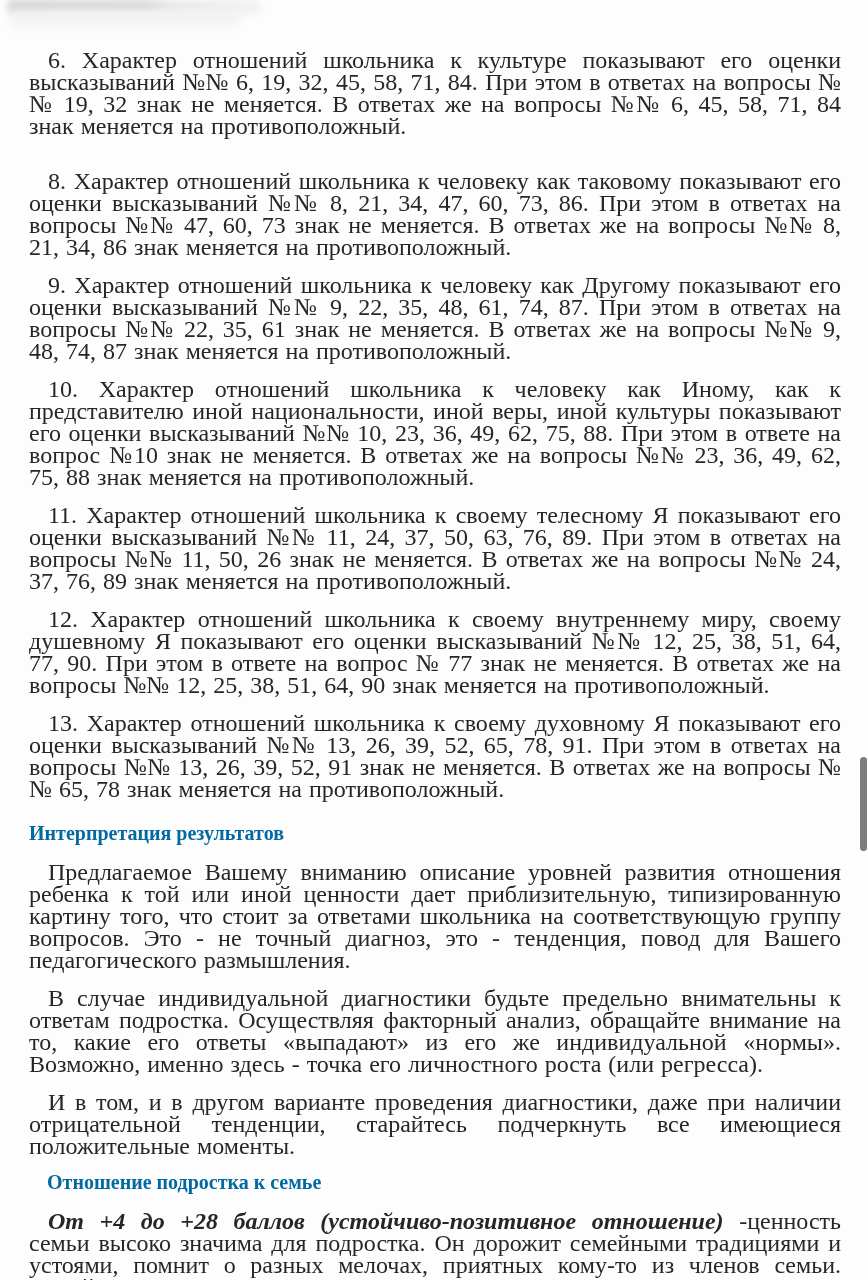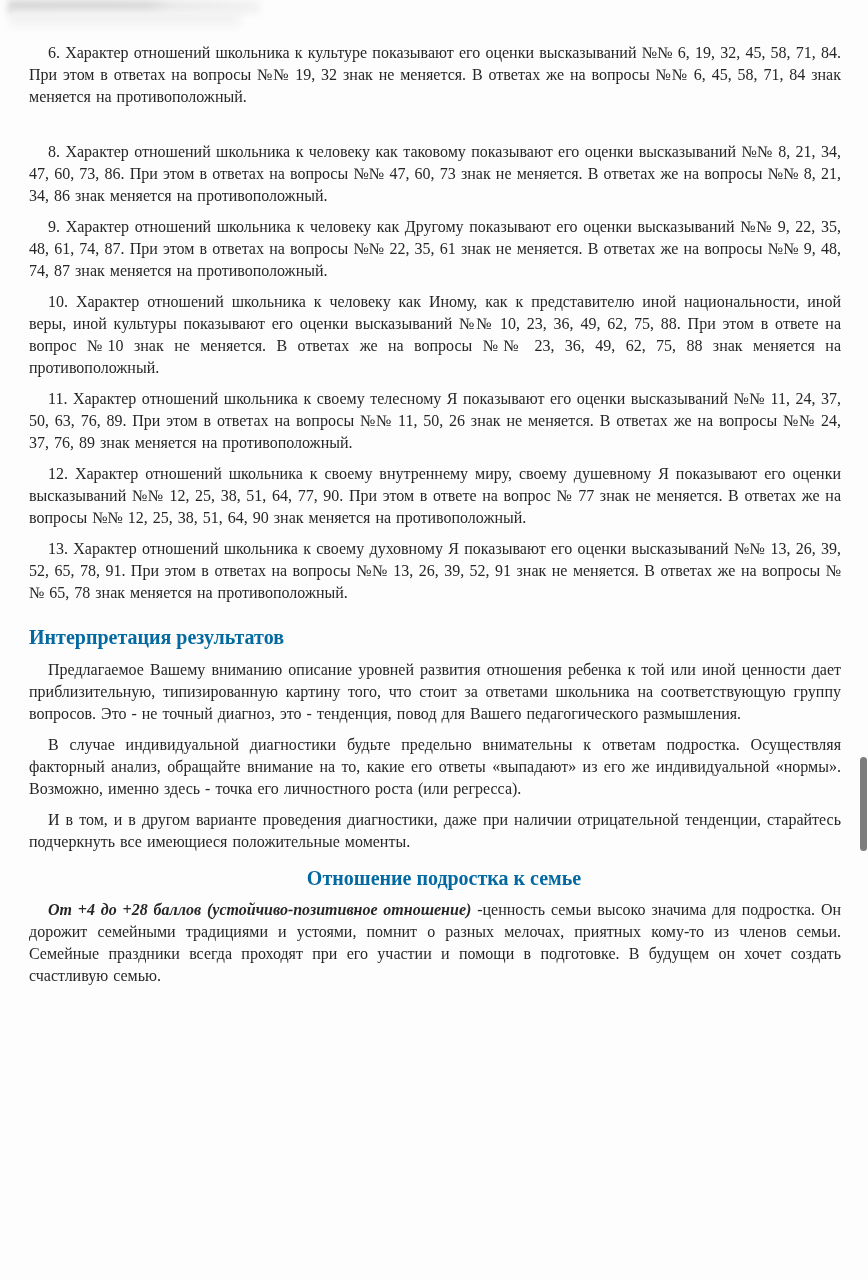"6. Характер отношений школьника к" .page p { font-size: 16px -> 24px; margin: 9px 0 5px 0 -> 16px 0 5px 0 }
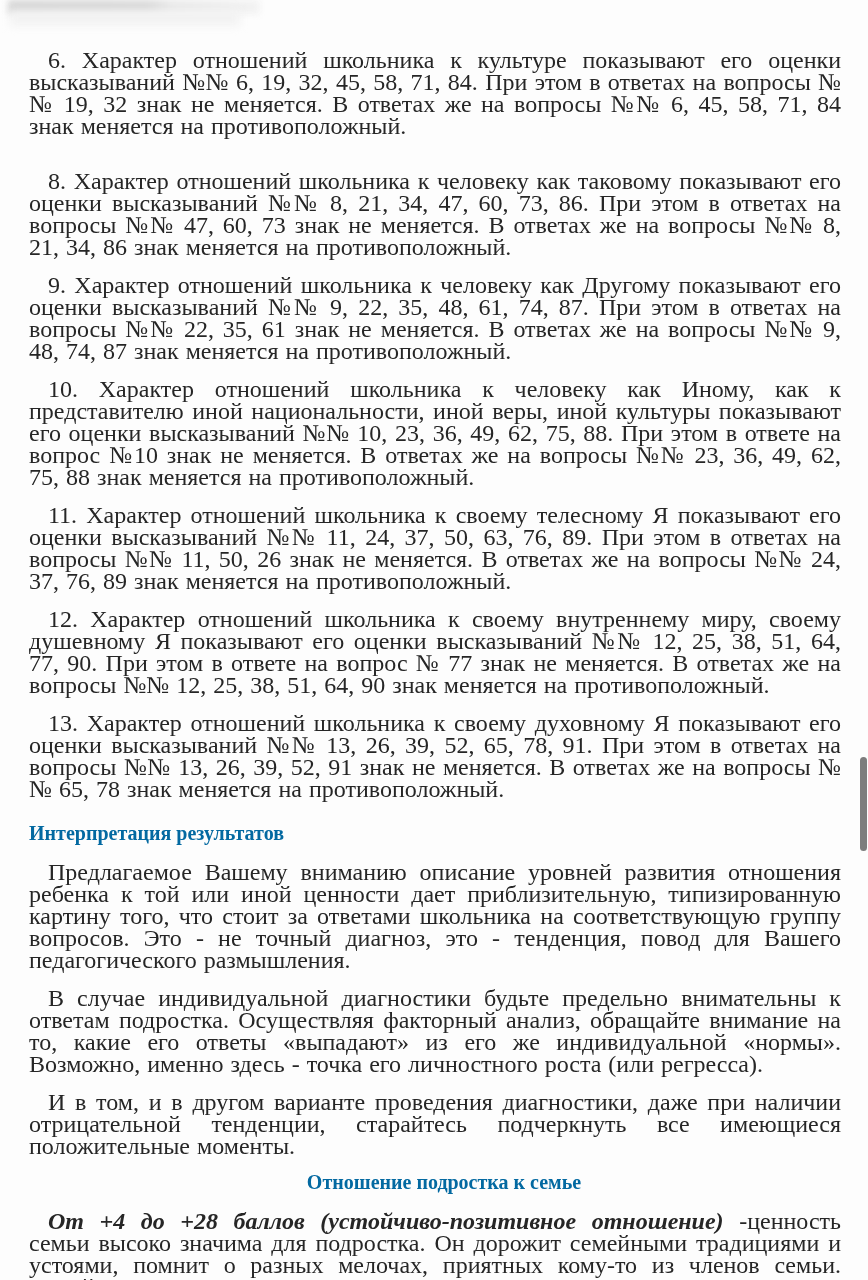"Отношение подростка к семье" .heading-family { text-align: center -> none }
